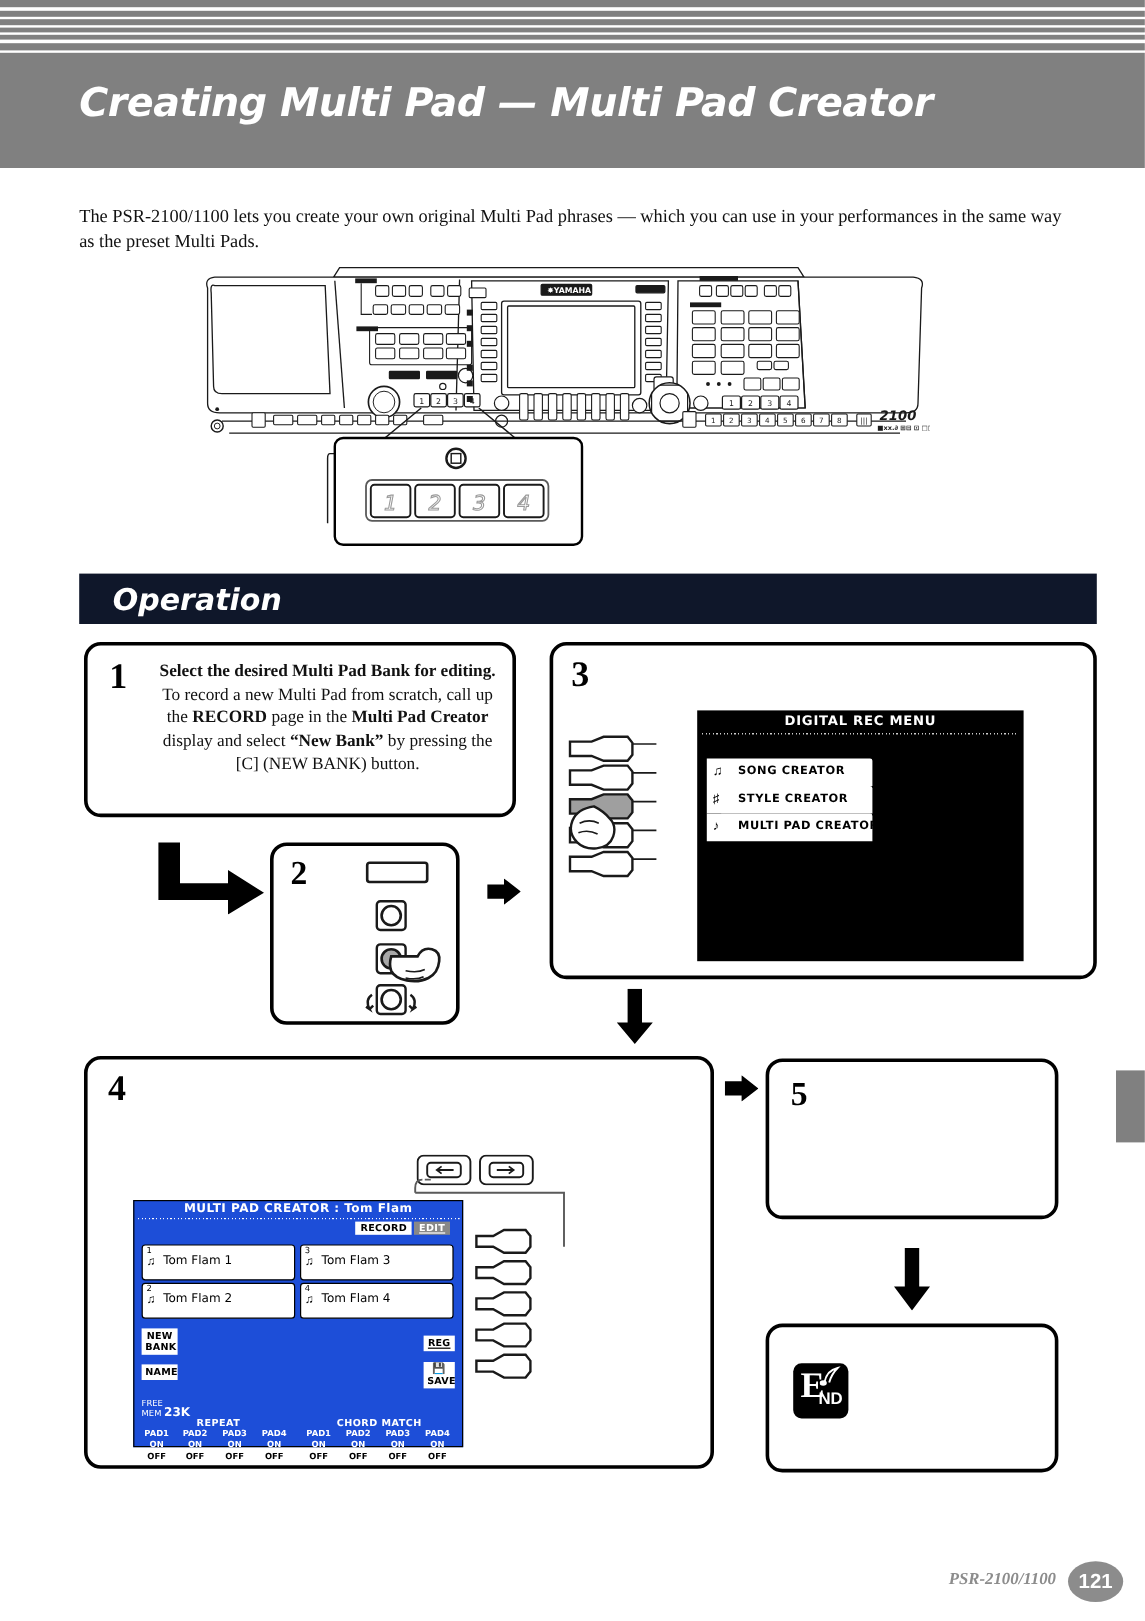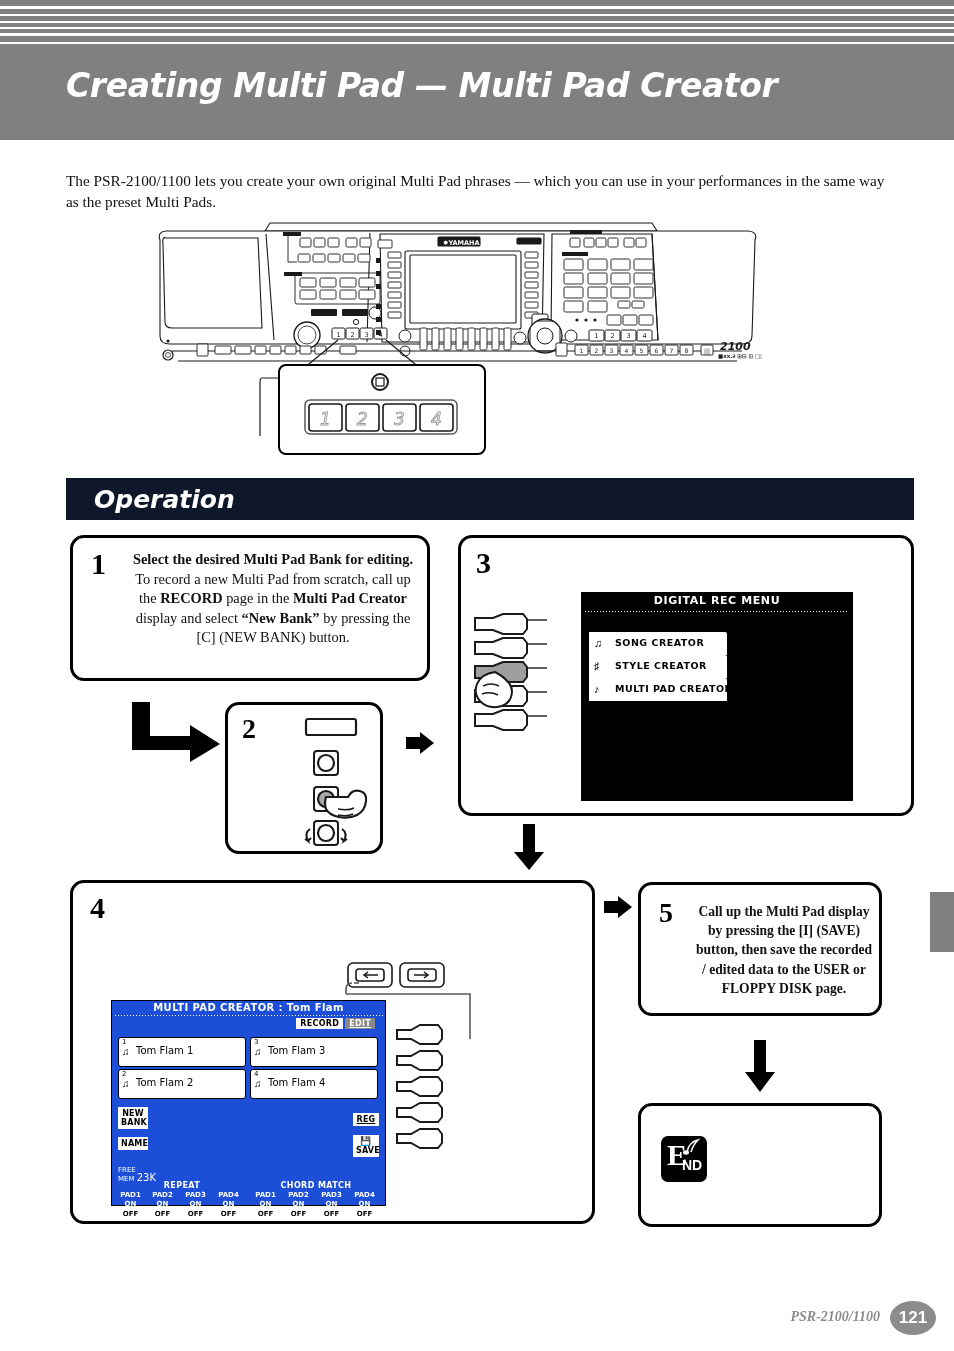"✸YAMAHA" .kbd-wrap { left: 152px -> 165px }
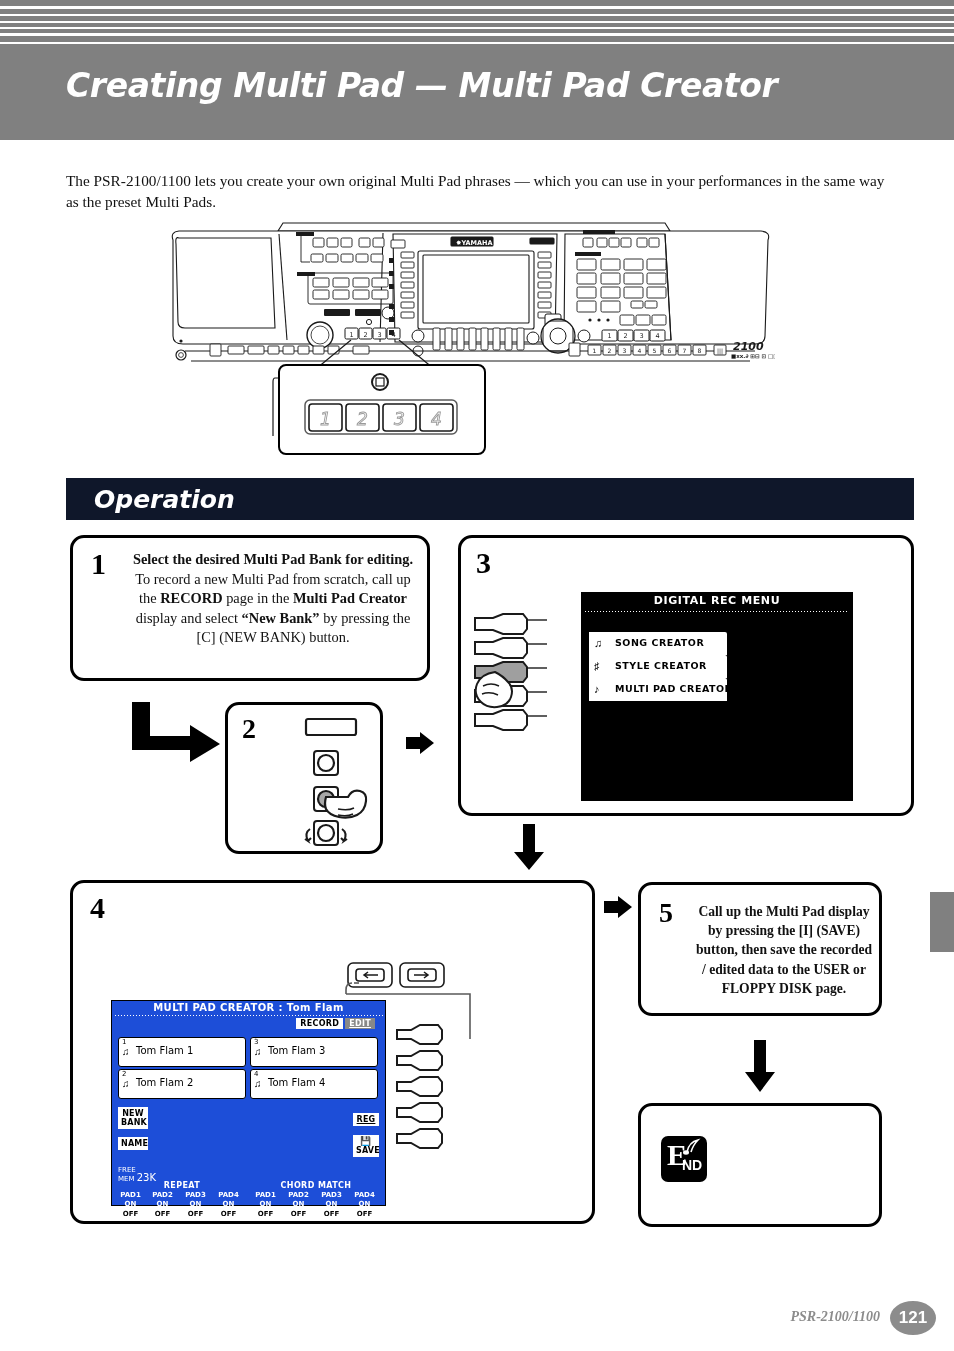"Call up the Multi Pad" div.steptext { html: <div><b>Call up the Multi Pad display by pressing the [I] (SAVE) button, then save the recorded / edited data to the USER or FLOPPY DISK page.</b></div> -> none }
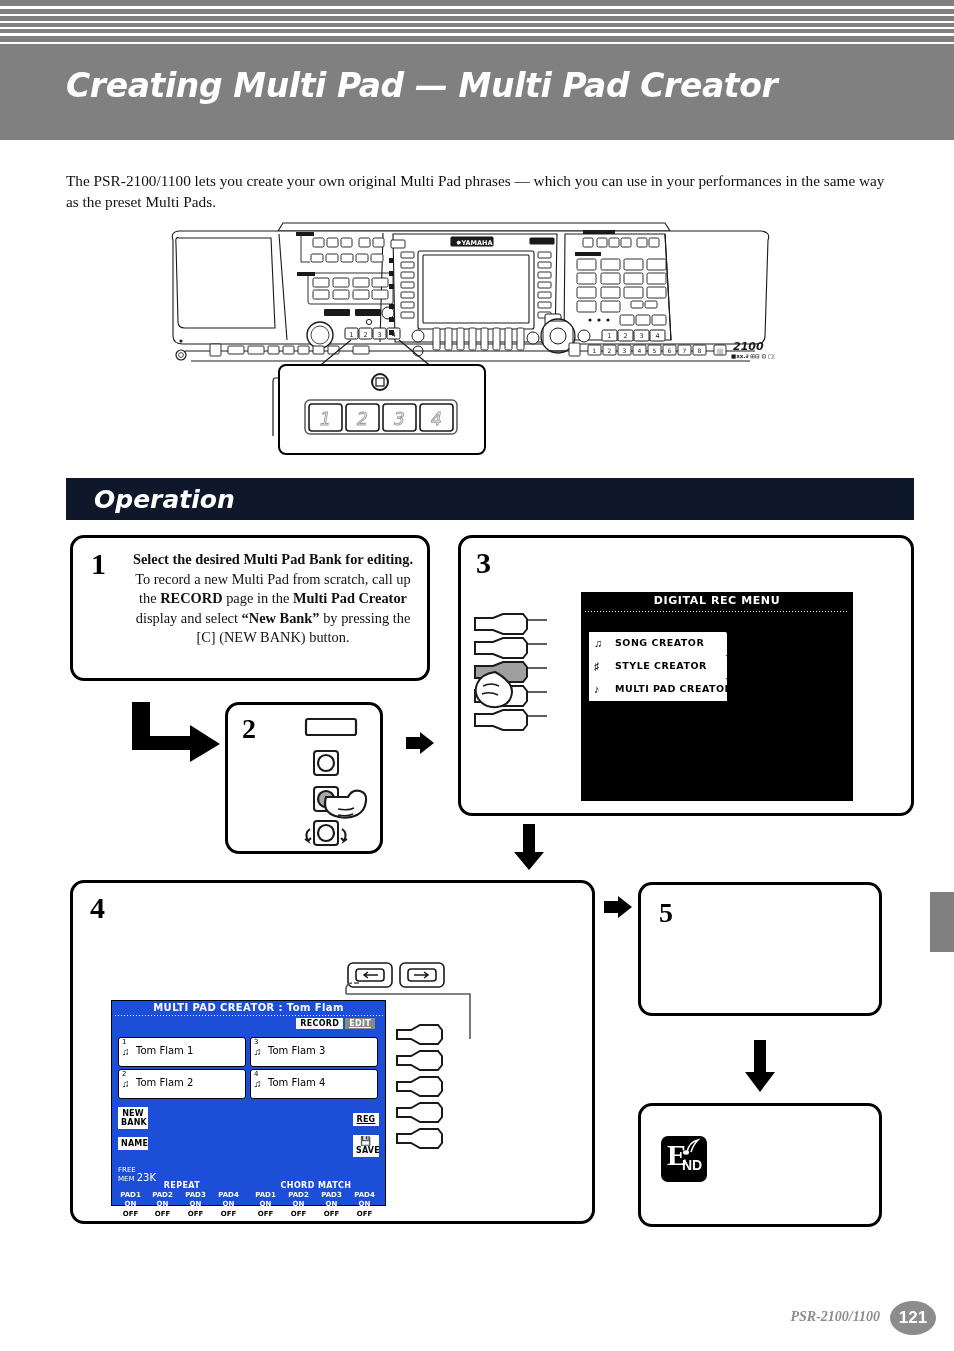"23K" .lcd-free .kb { font-weight: normal -> bold }
